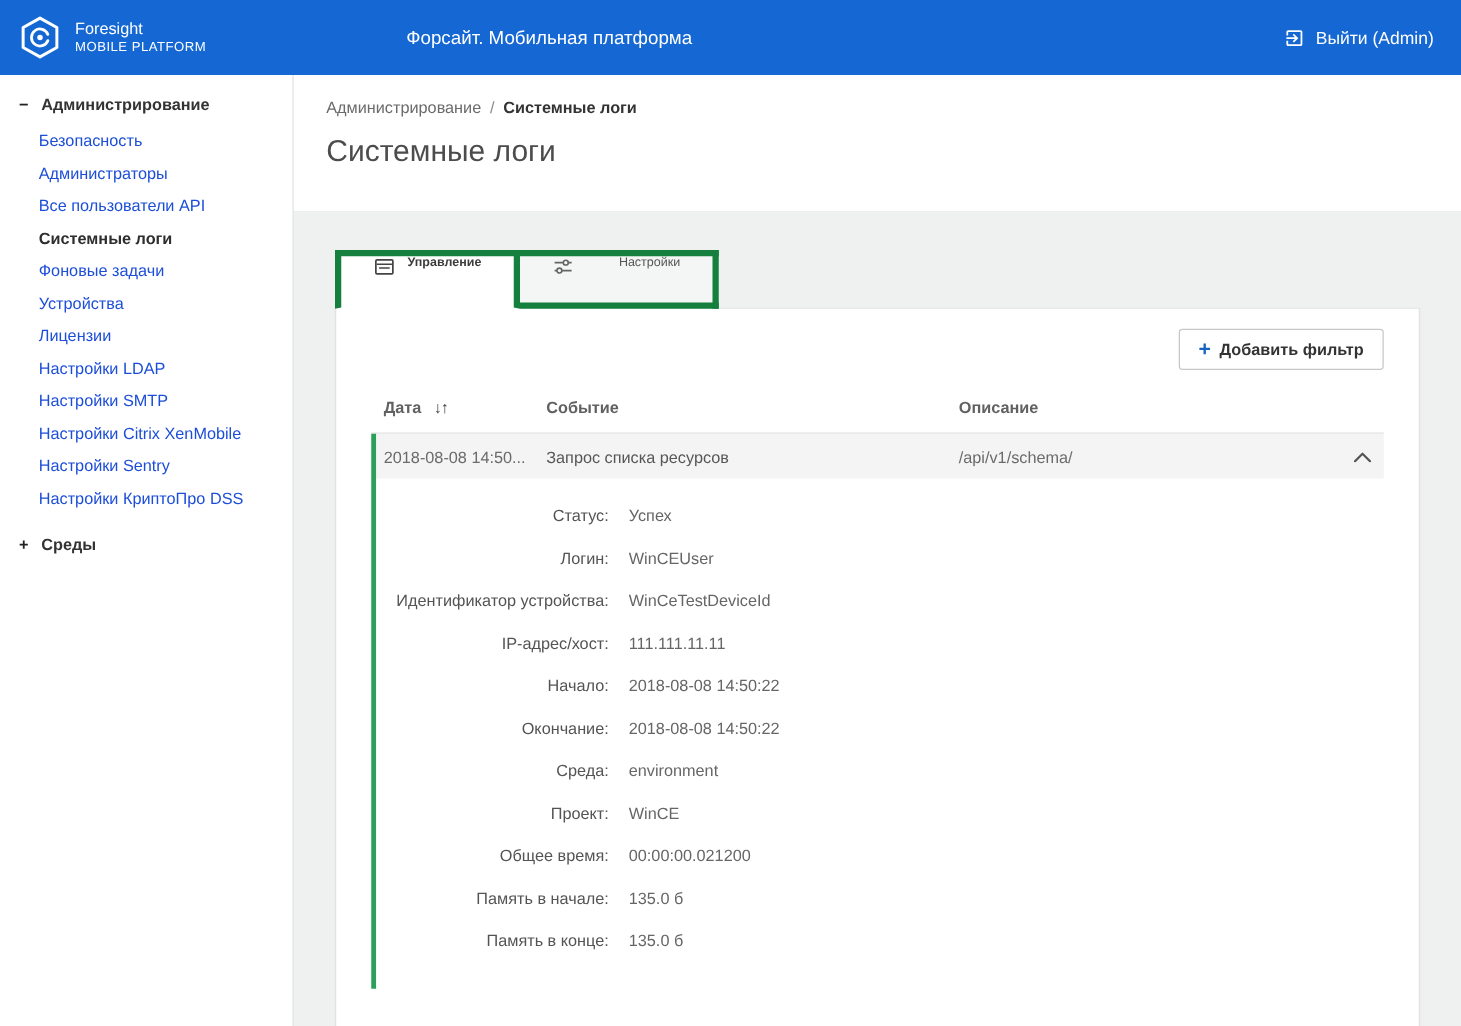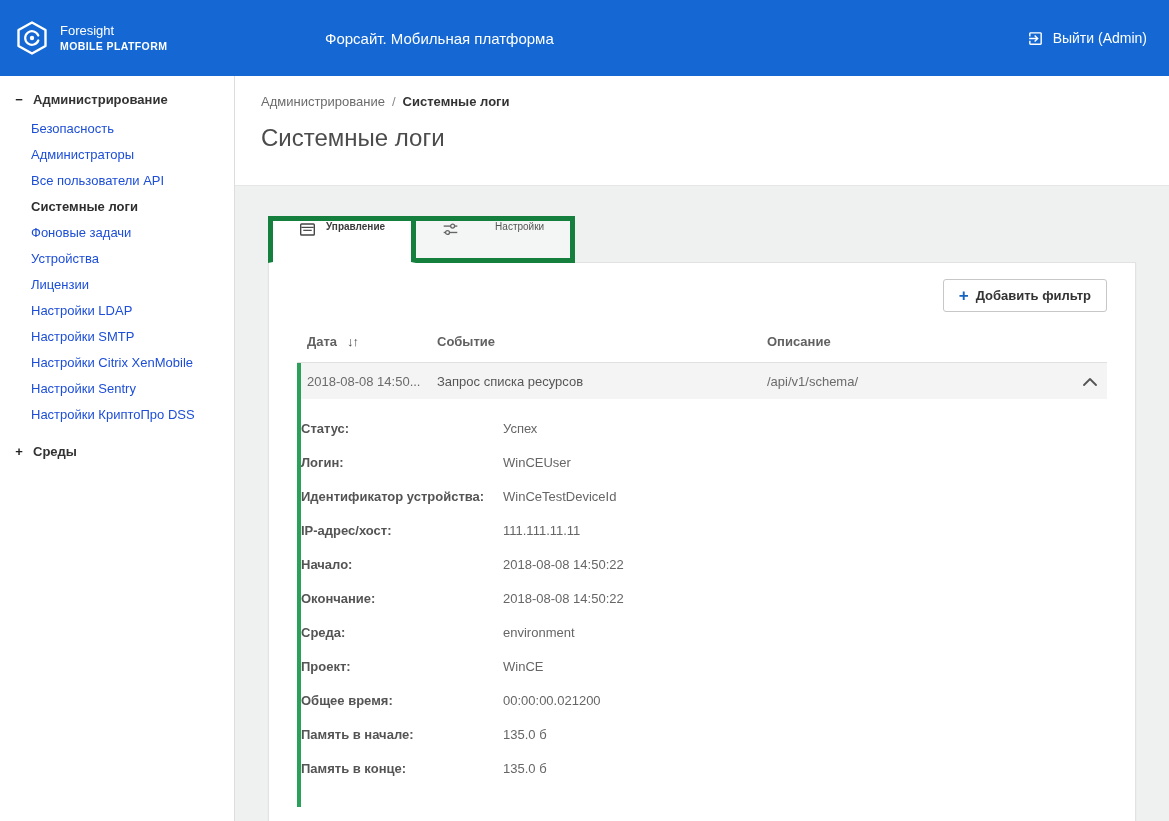"Foresight" .header { height: 76px -> 60px }
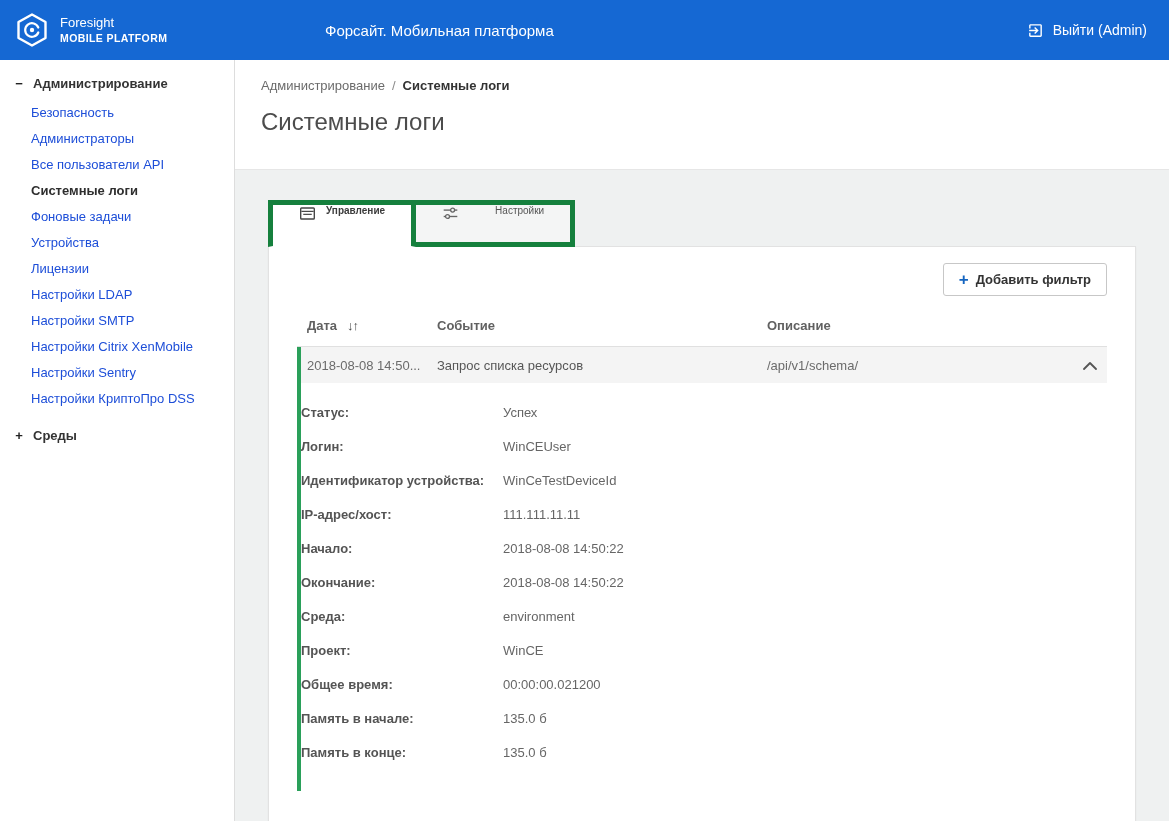"MOBILE PLATFORM" .logo-sub { font-weight: 700 -> 400 }
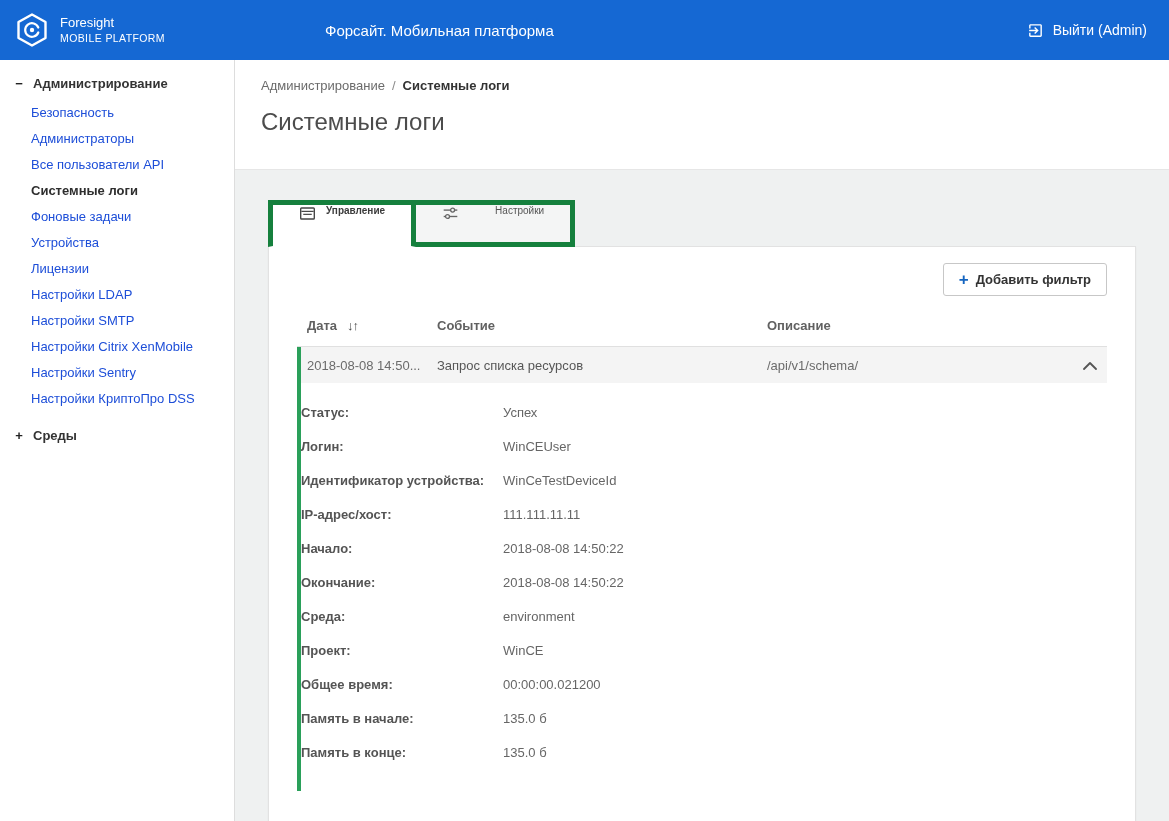"Статус:" .dlabel { font-weight: 700 -> 400; text-align: none -> right }
